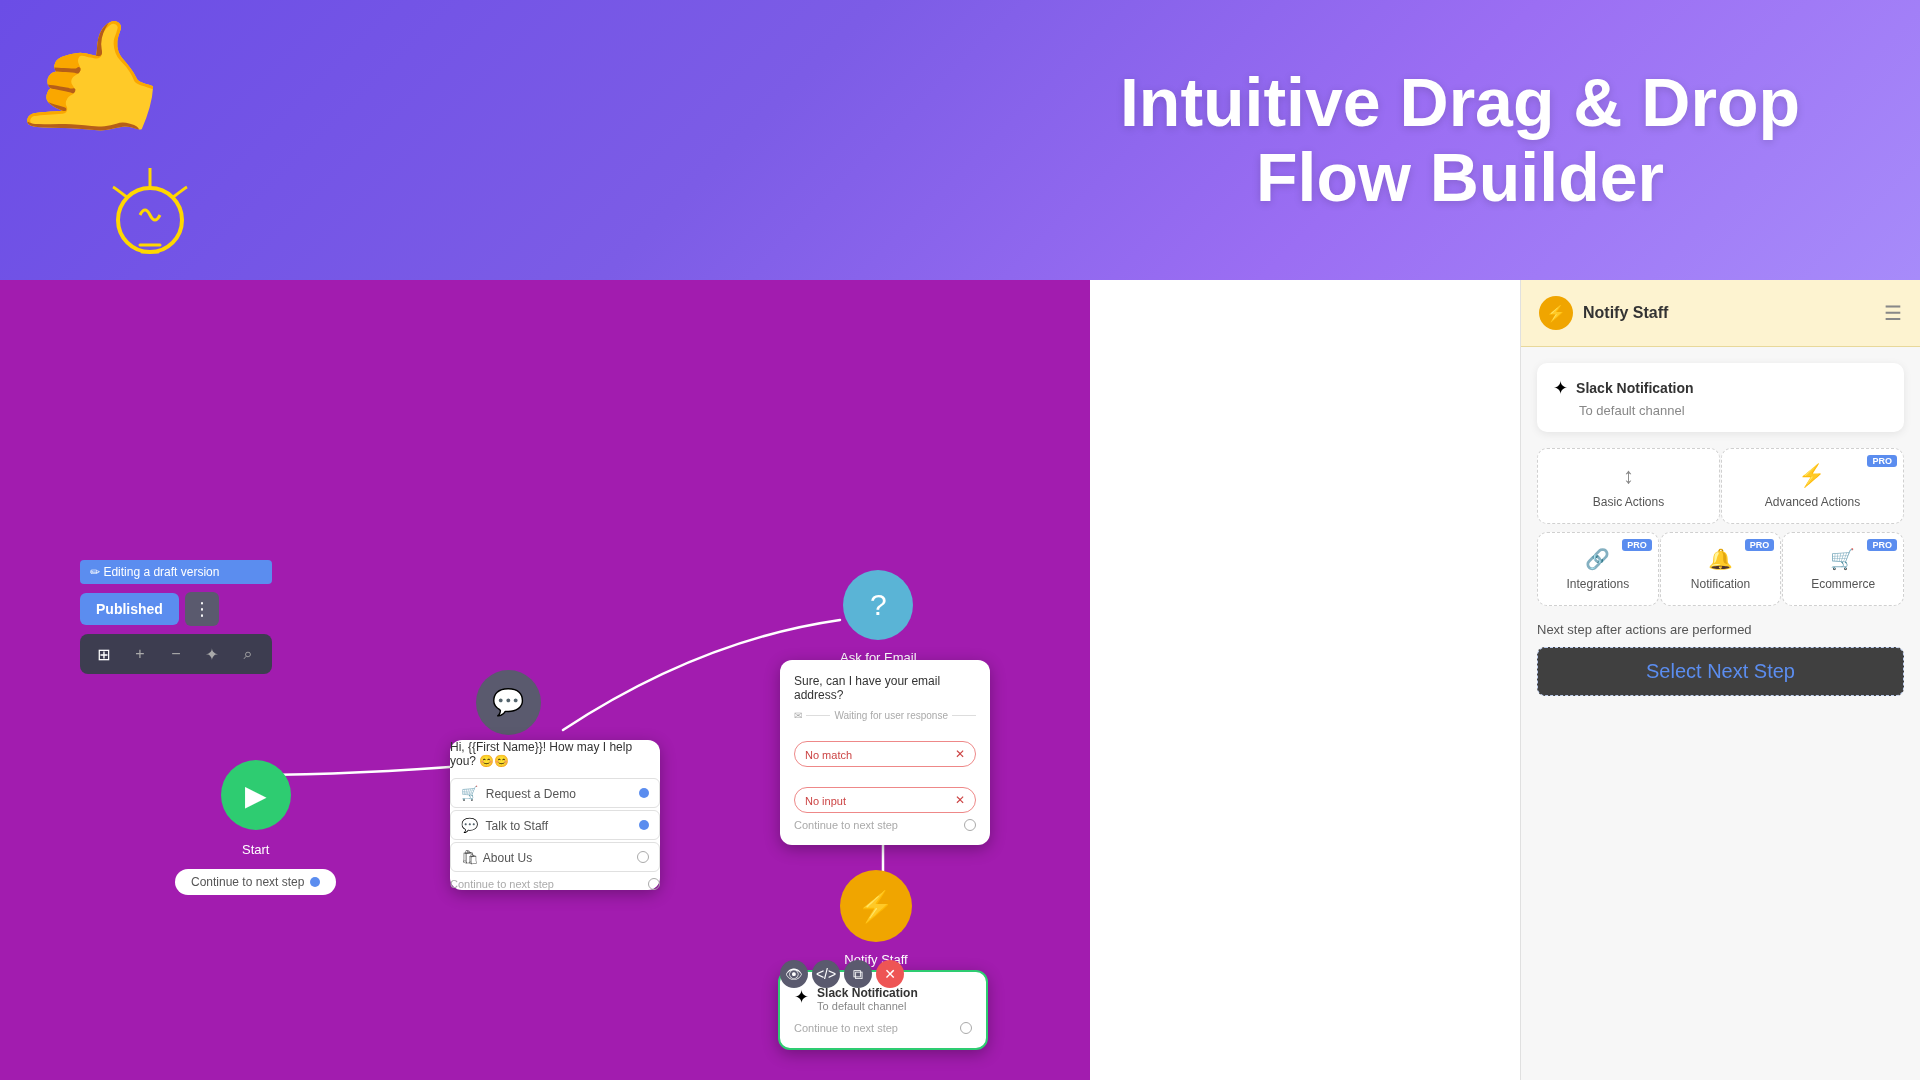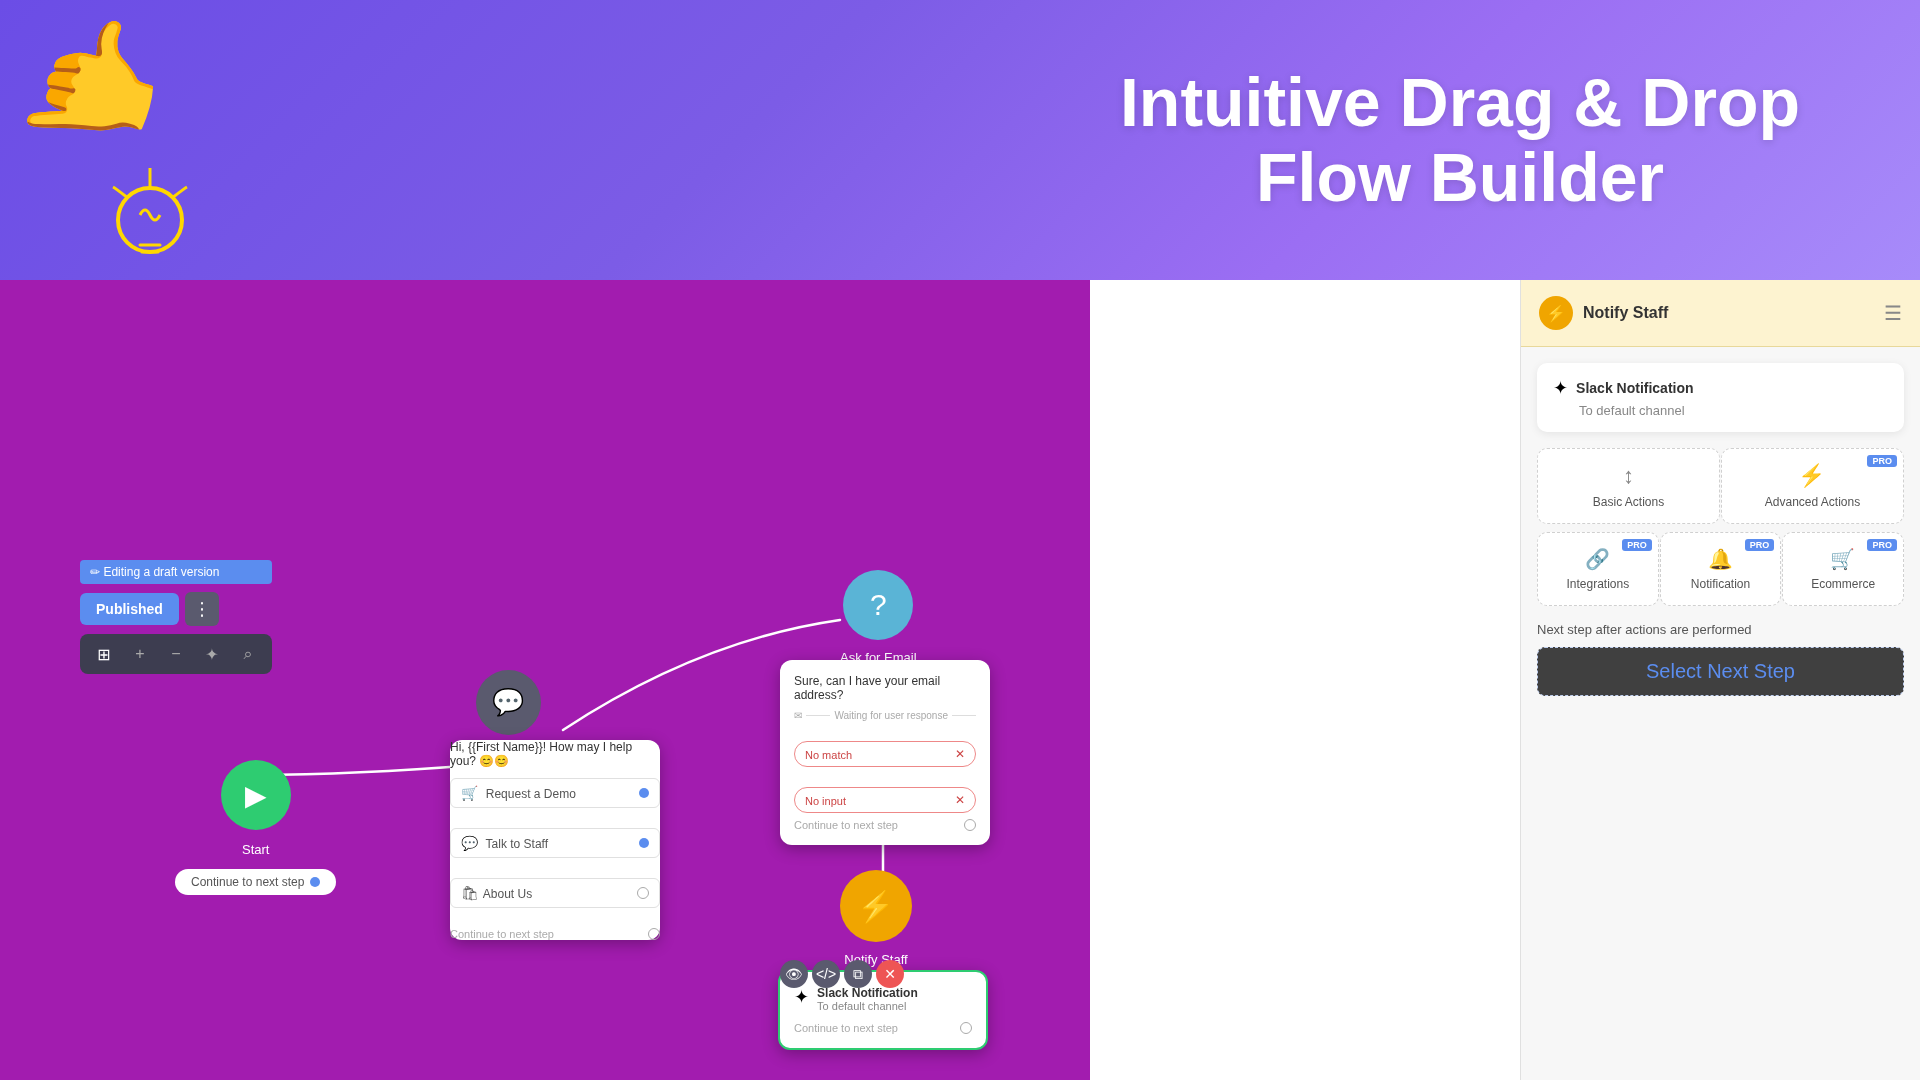"🛒 Request a Demo" .choice-btn { margin-bottom: 20px -> 2px }
